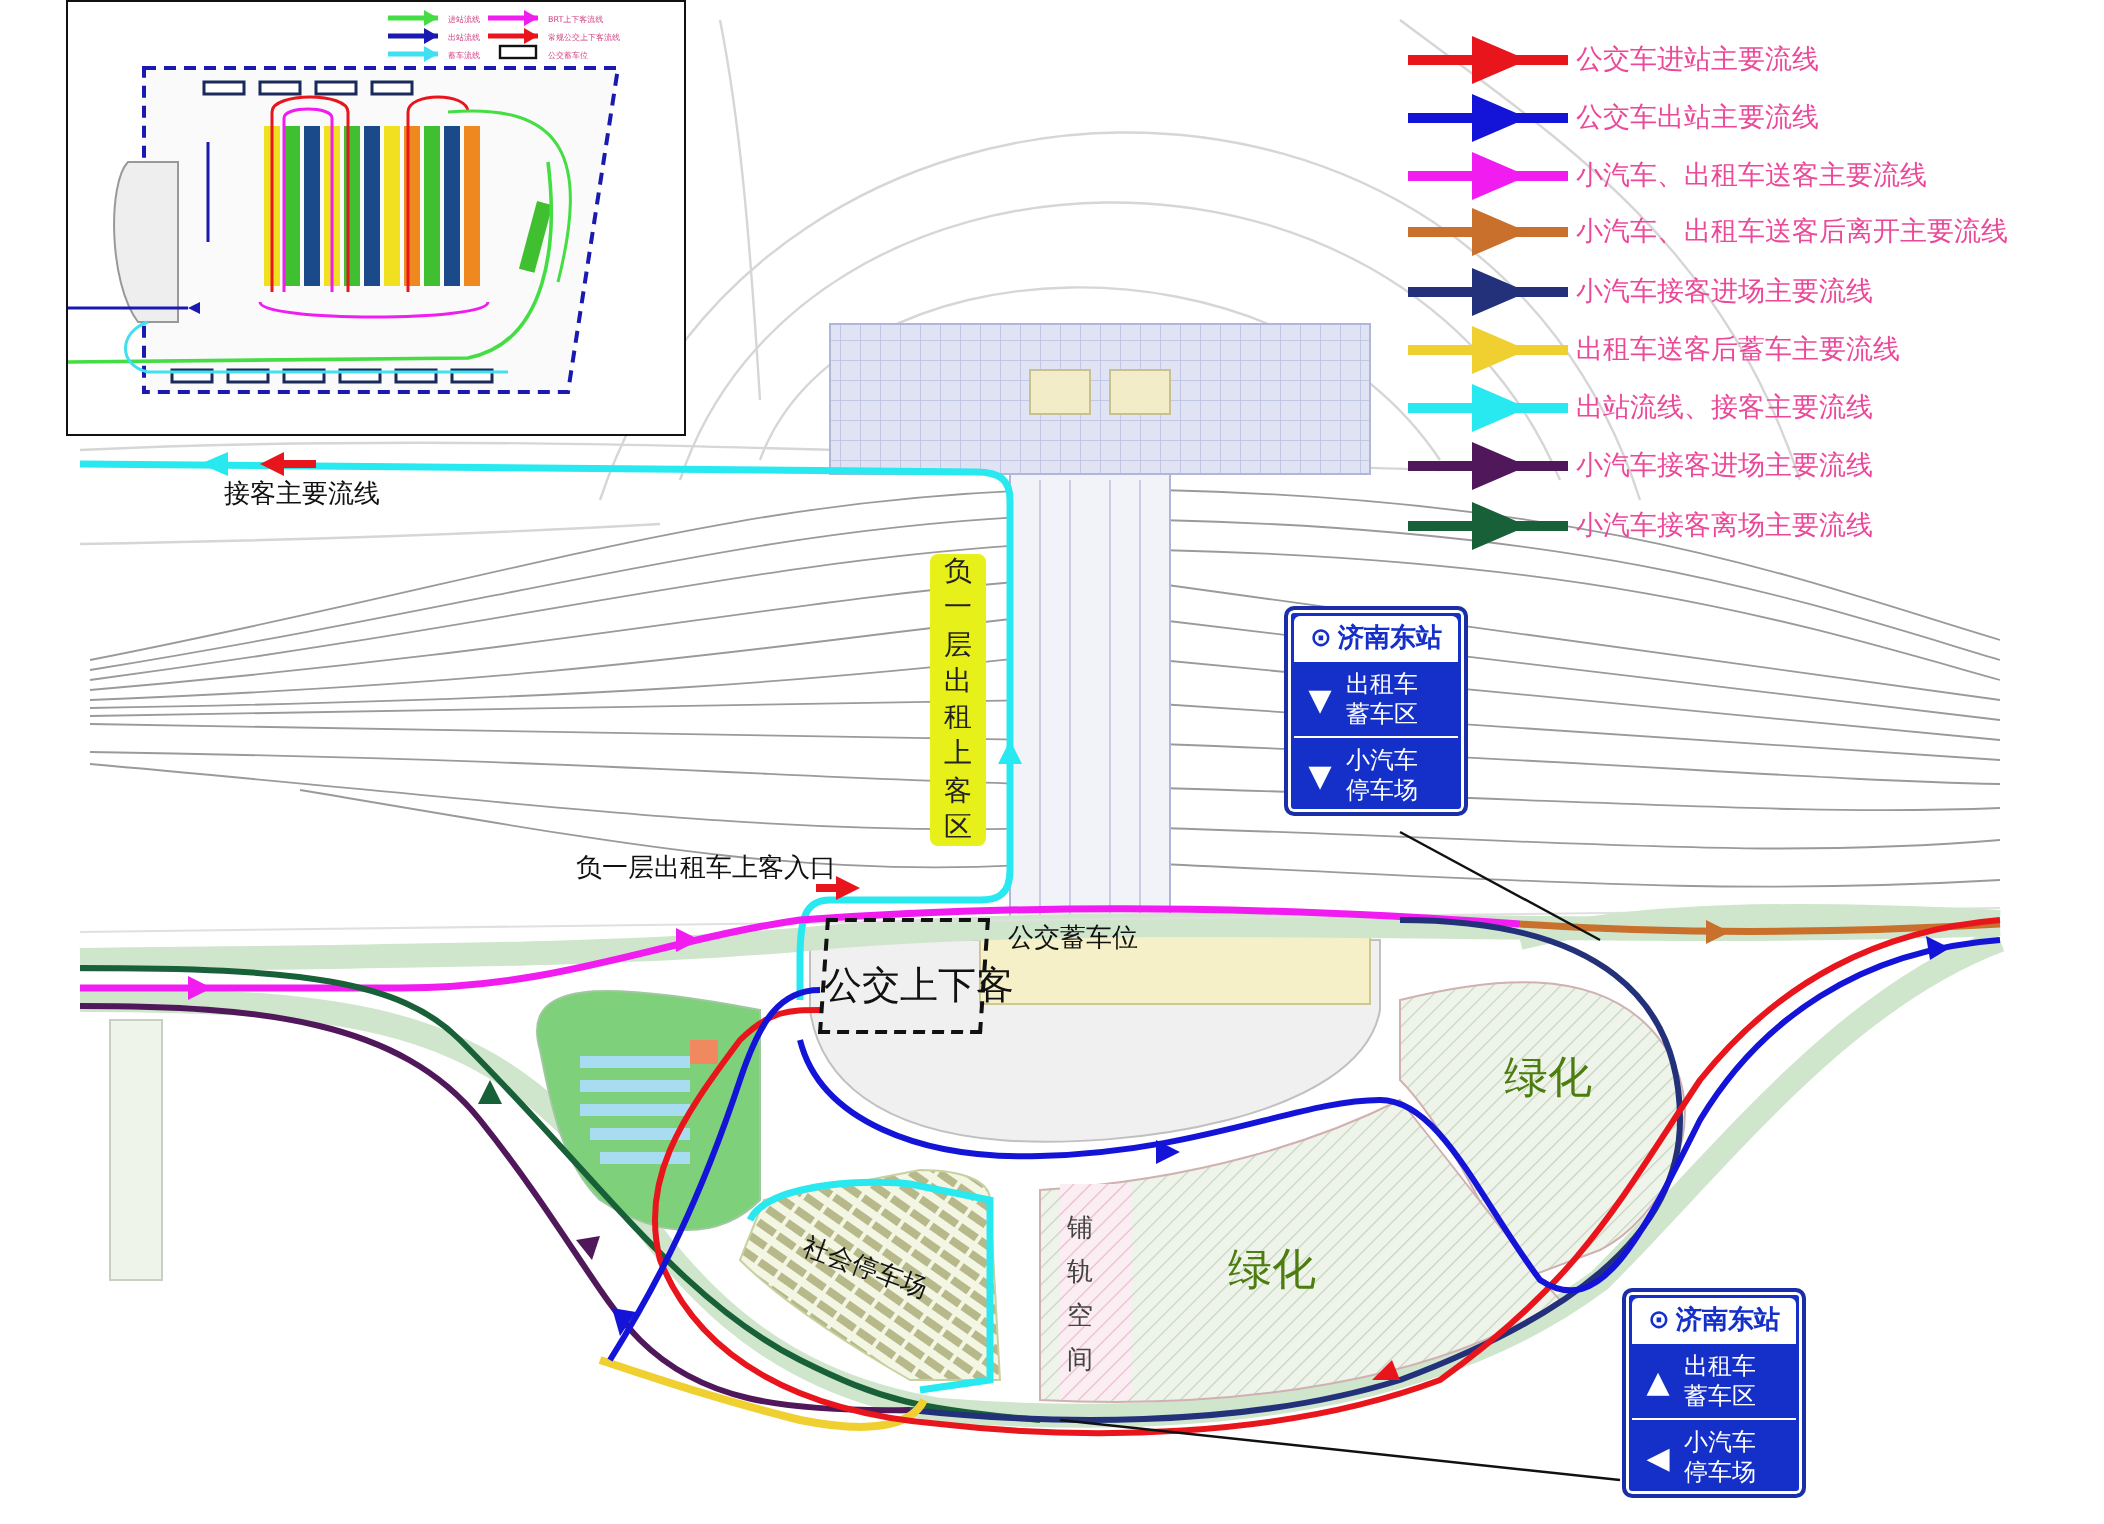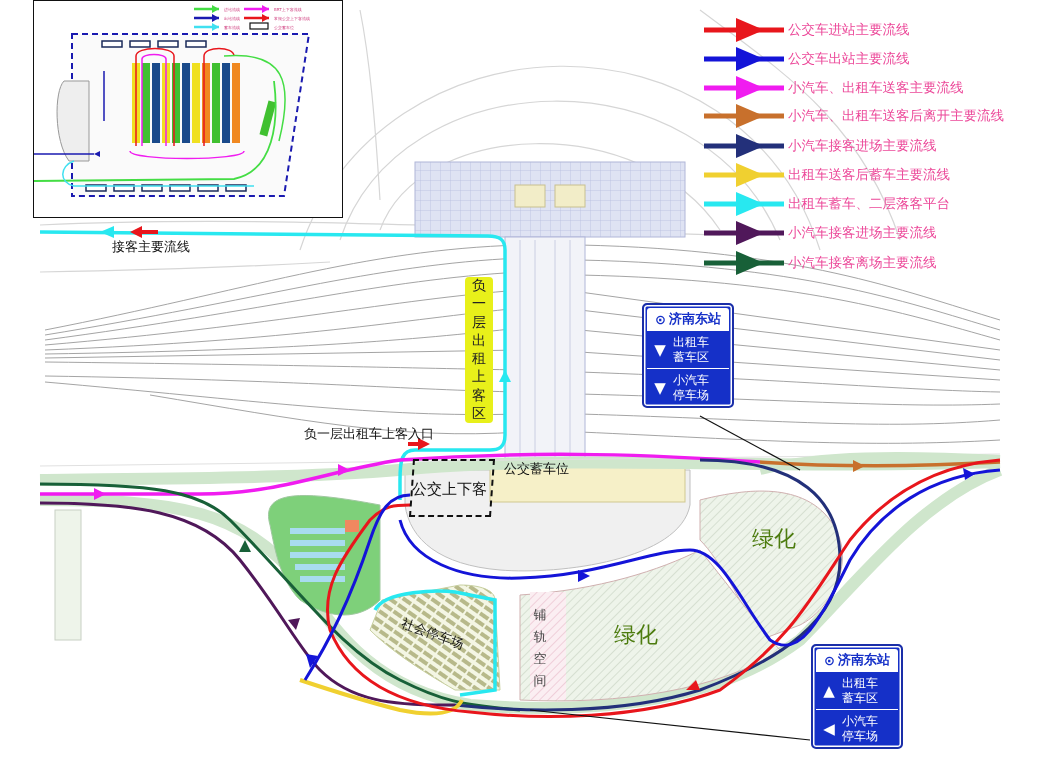"出租车蓄车、二层落客平台" span.legend-label { text: 租车蓄车、二层落客平台 -> 站流线、接客主要流线 }
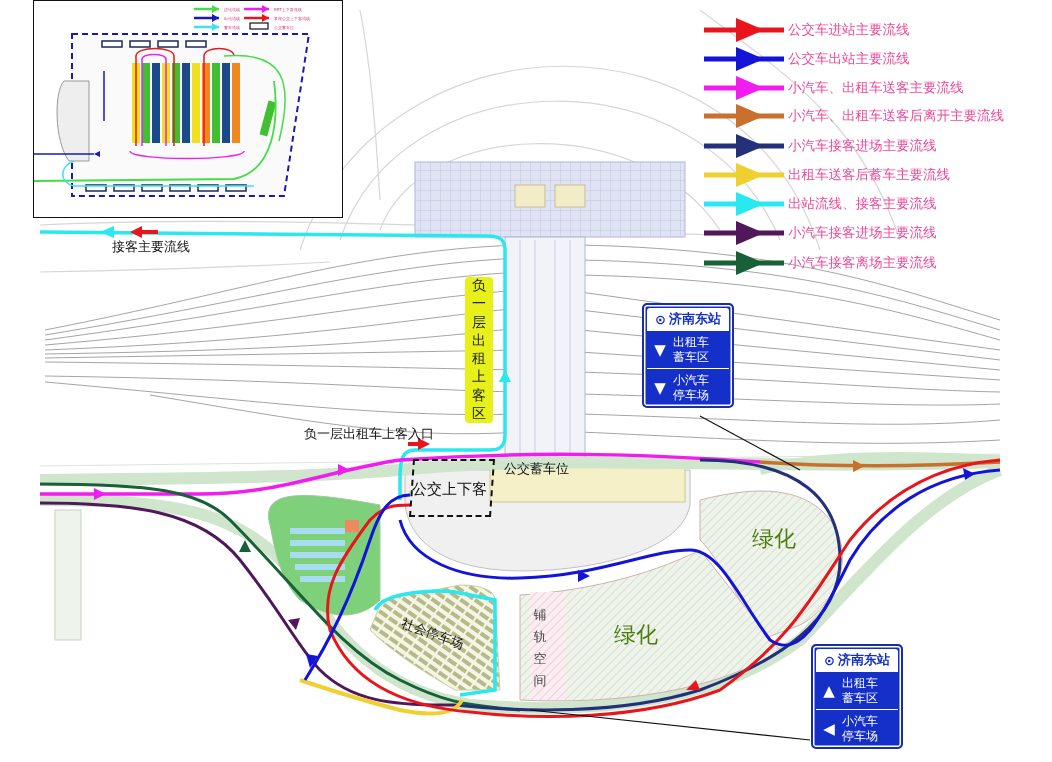"负一层出租车上客入口" div.label { left: 304px -> 288px }
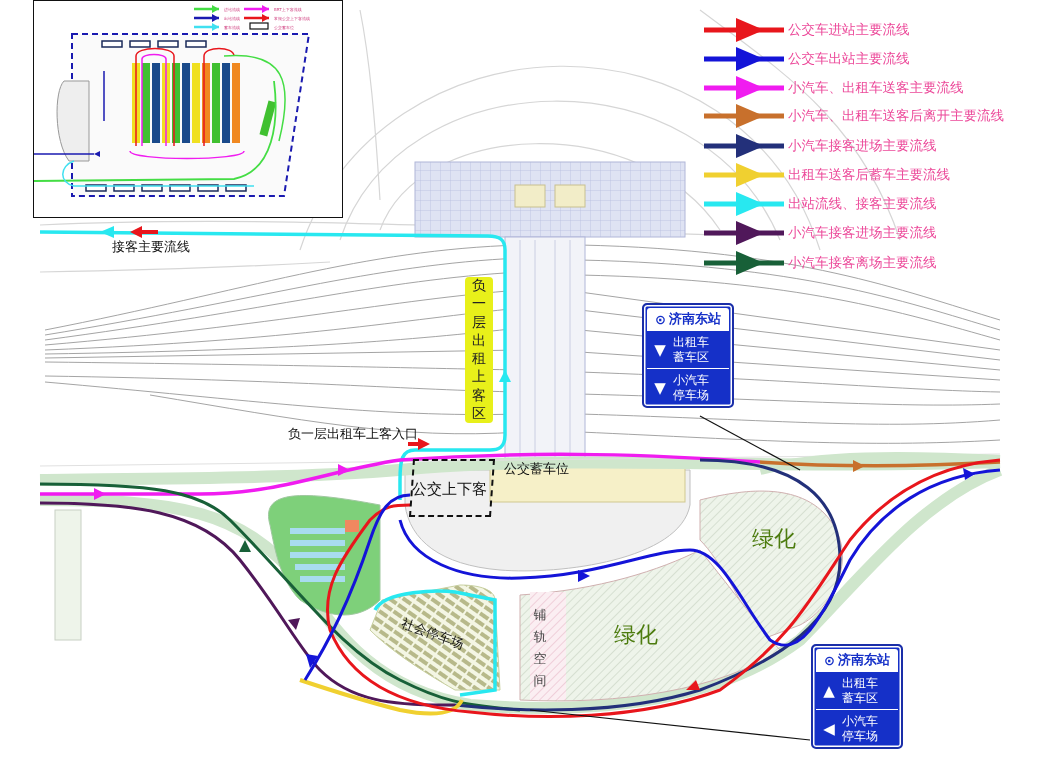"公交上下客" div.label { font-size: 15px -> 19px }
